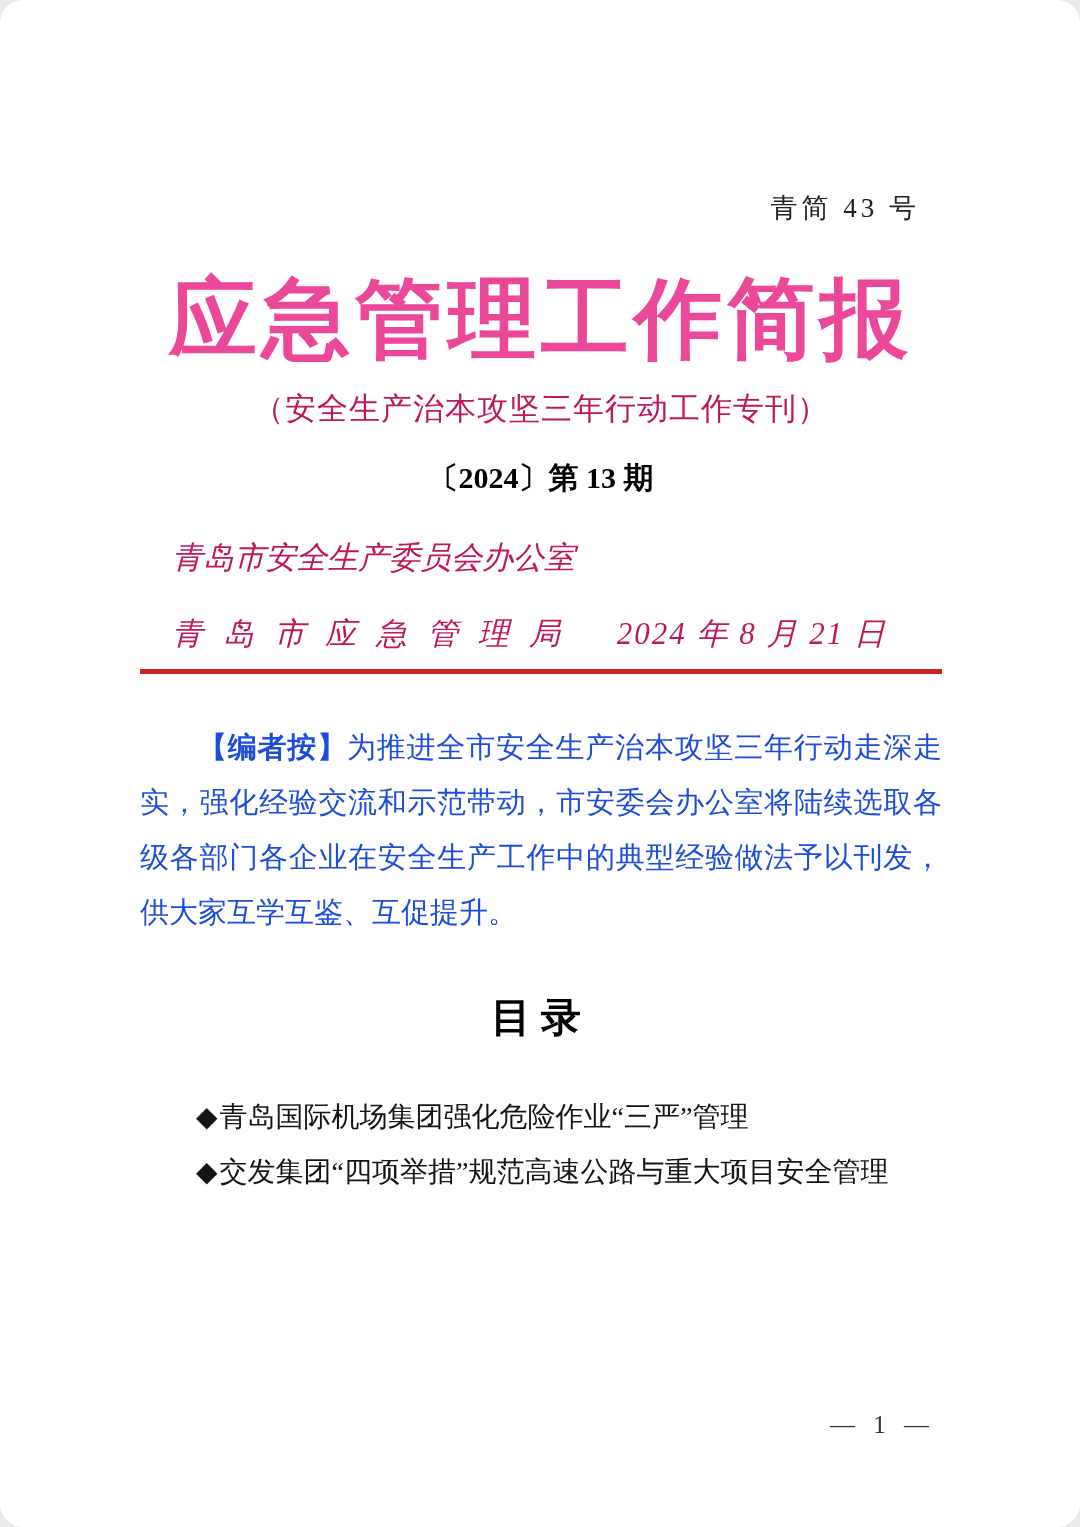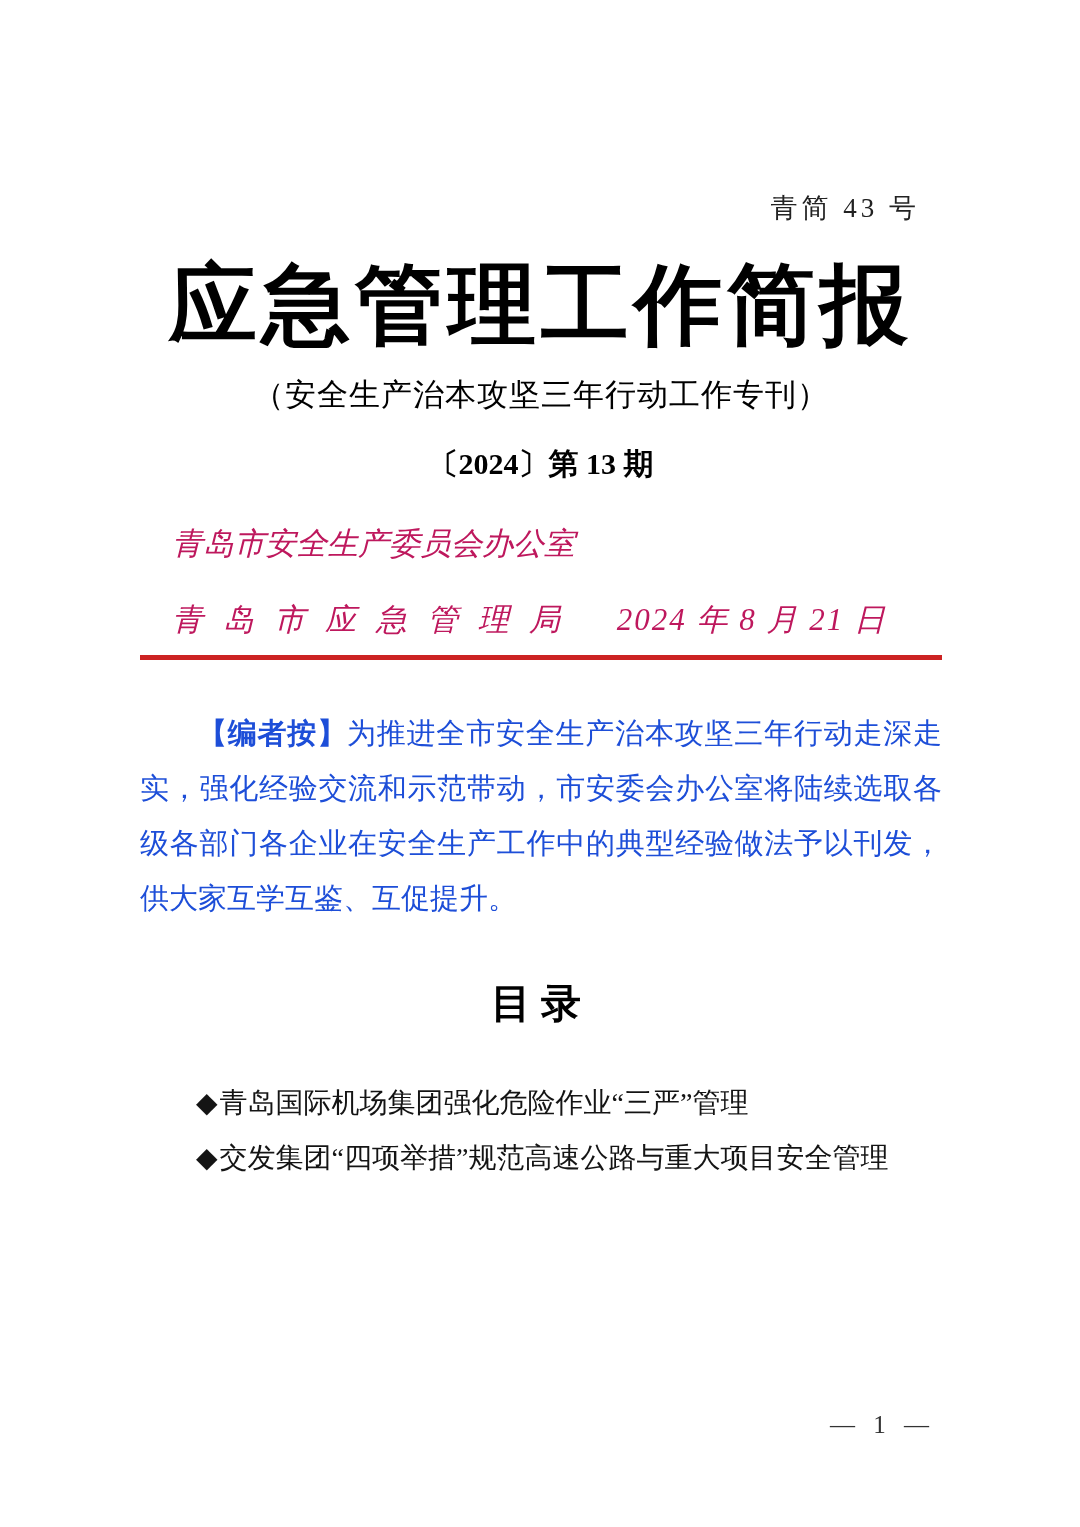"青简 43 号" .page { border-radius: none -> 23px }
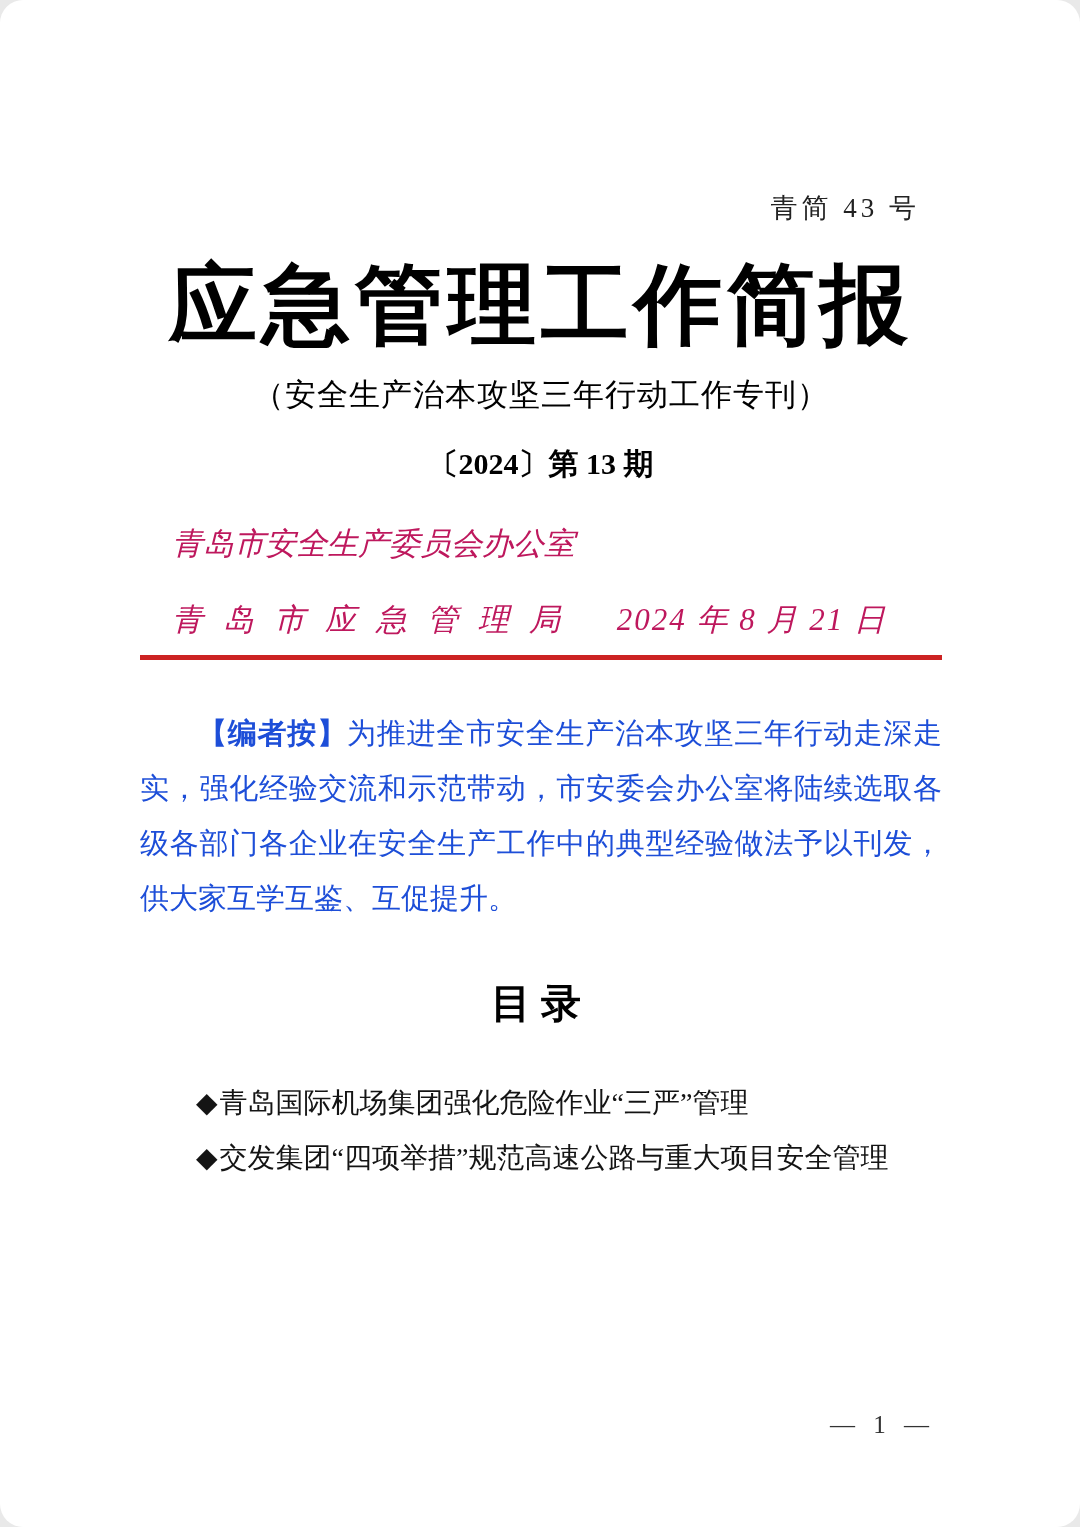"应急管理工作简报" .masthead-title { color: #000000 -> #ec4899; margin-top: 28px -> 42px }
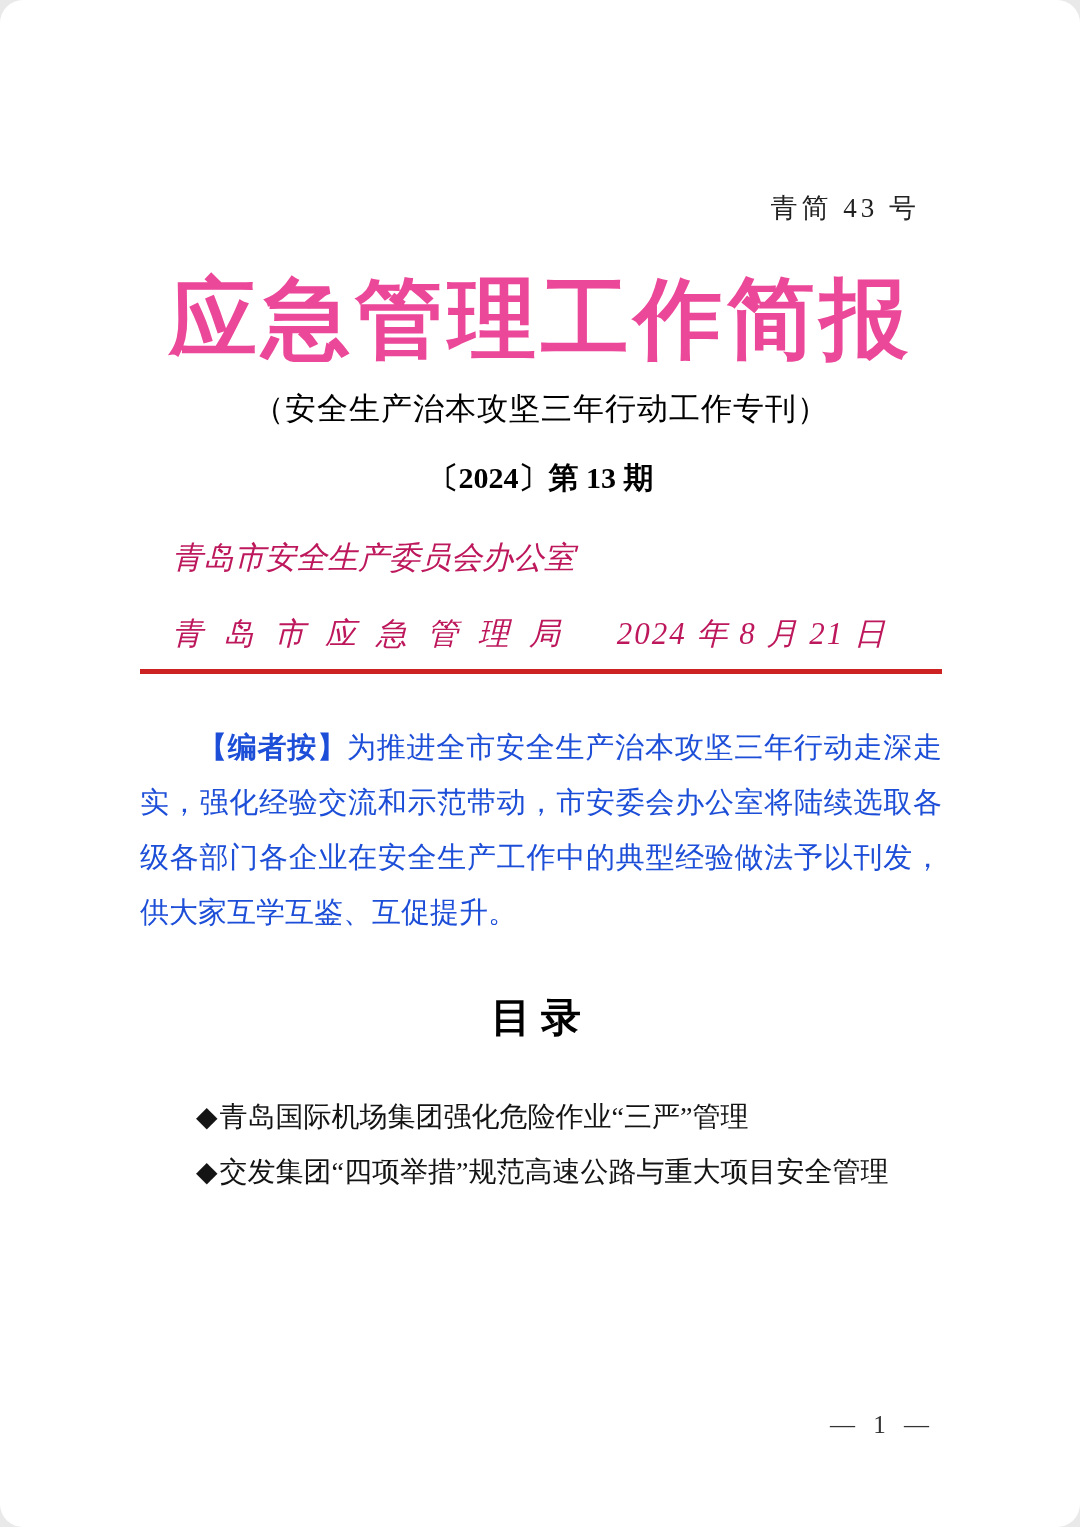"（安全生产治本攻坚三年行动工作专刊）" .masthead-subtitle { color: #000000 -> #be185d }
